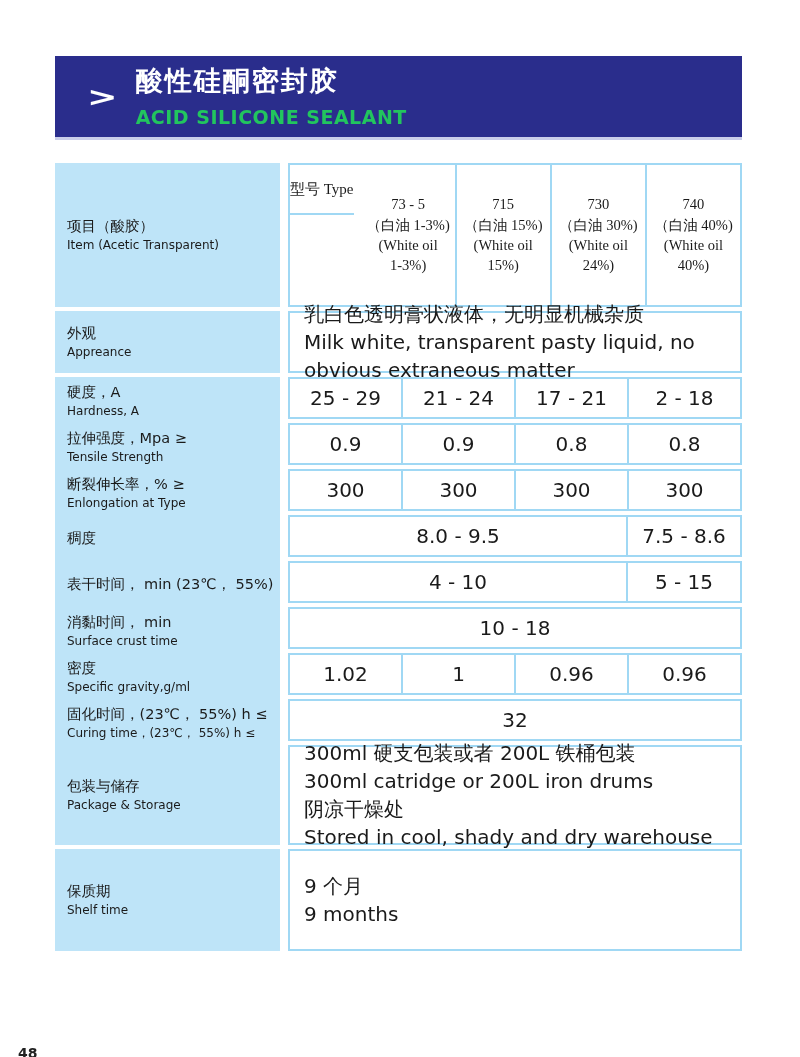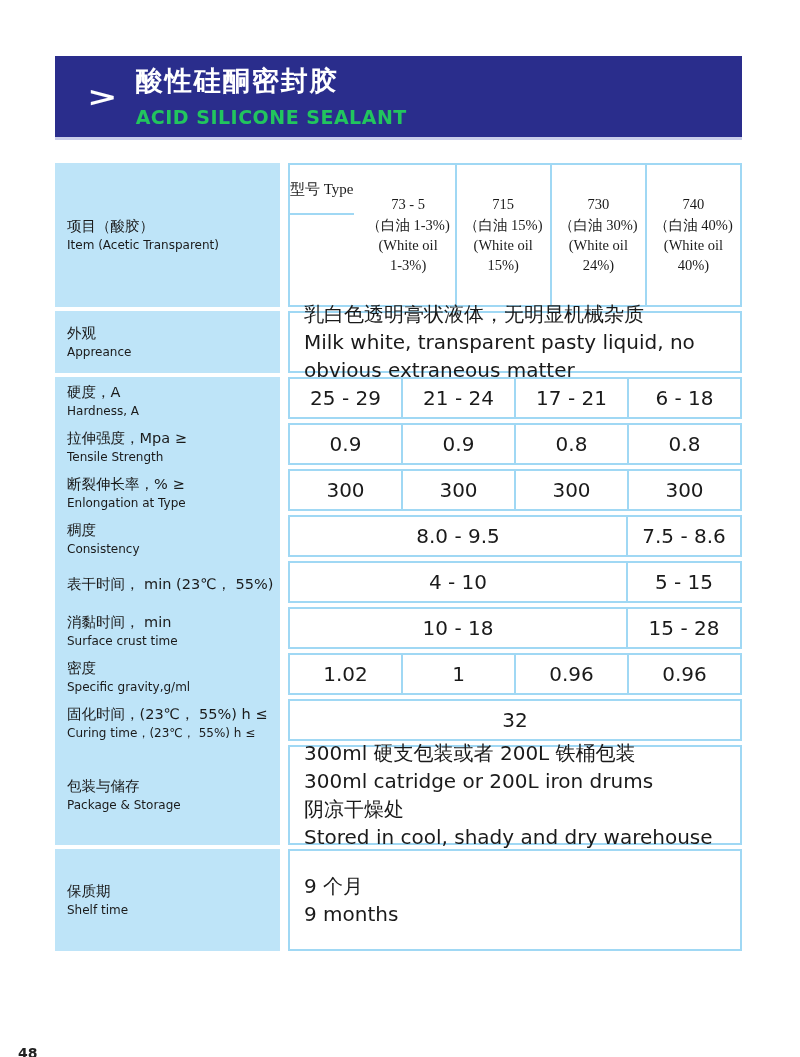"6 - 18" div.cell { text: 6 -> 2 }
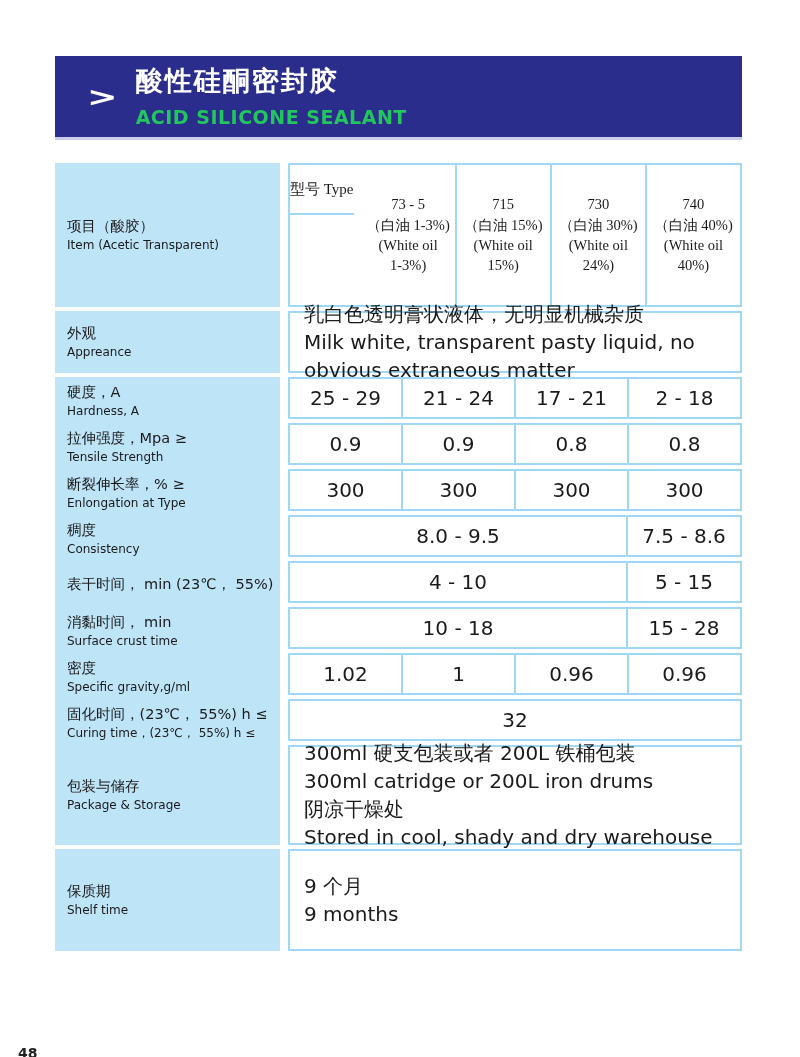"Consistency" span.label-en { html: <span>Consistency</span> -> none }
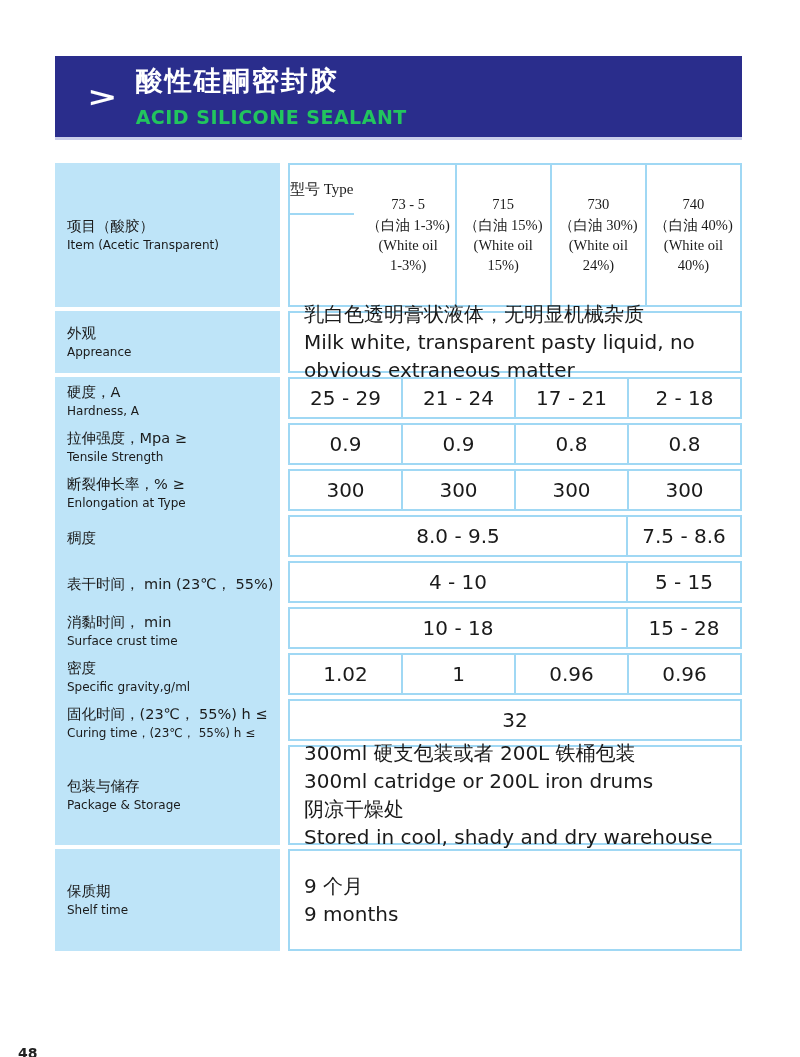"15 - 28" div.cell { html: <div>15 - 28</div> -> none }
